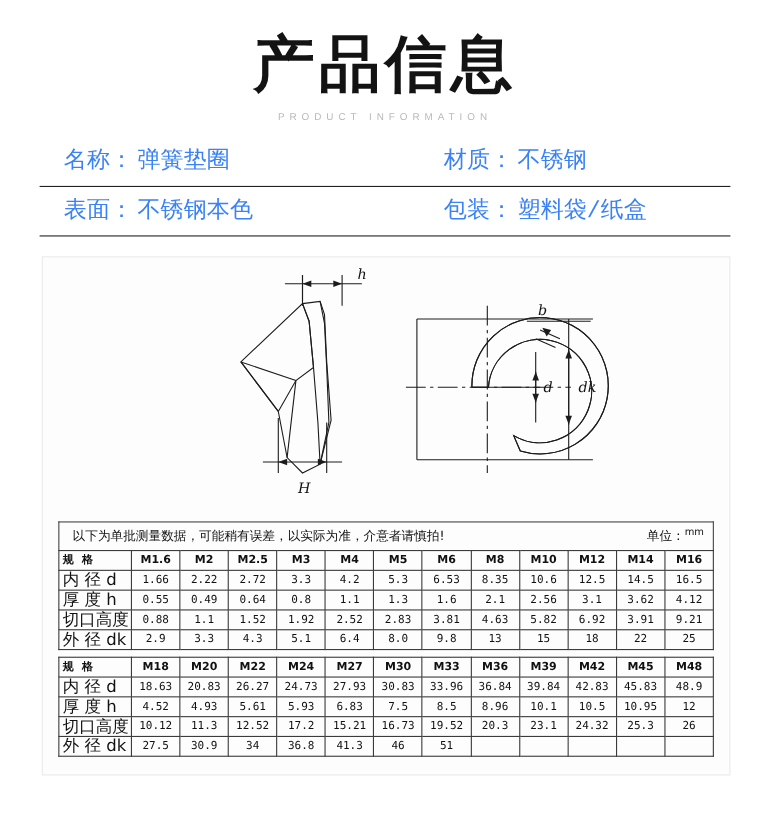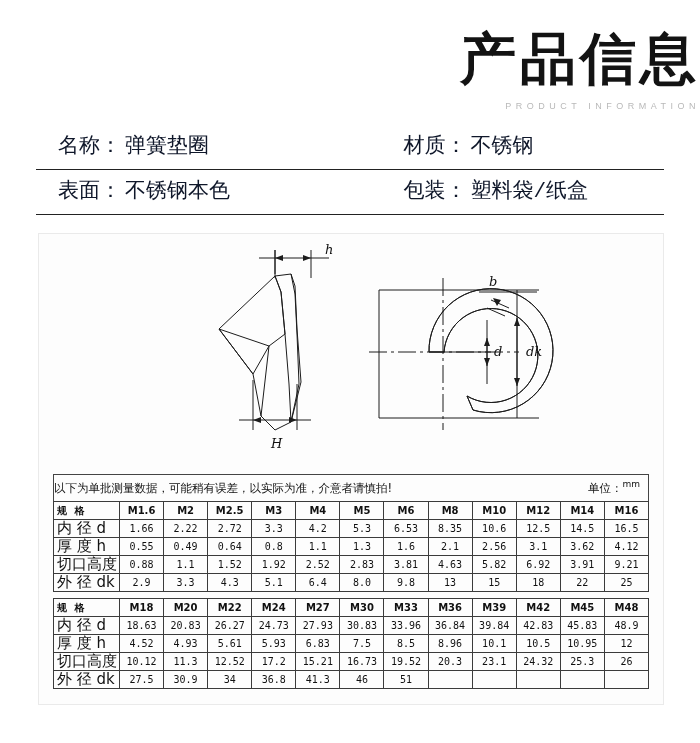"产品信息" .title-block { text-align: right -> center }
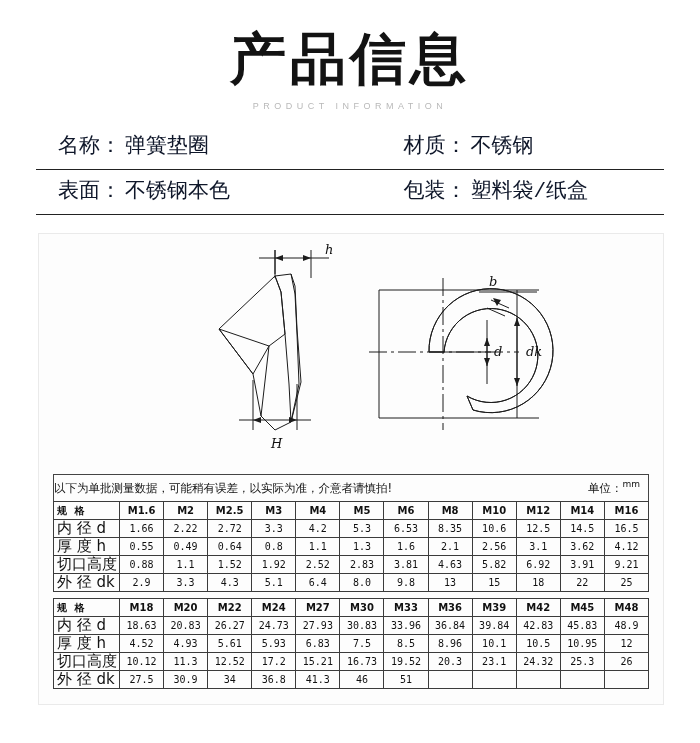"名称：" .spec-cell { color: #0f172a -> #3b82f6 }
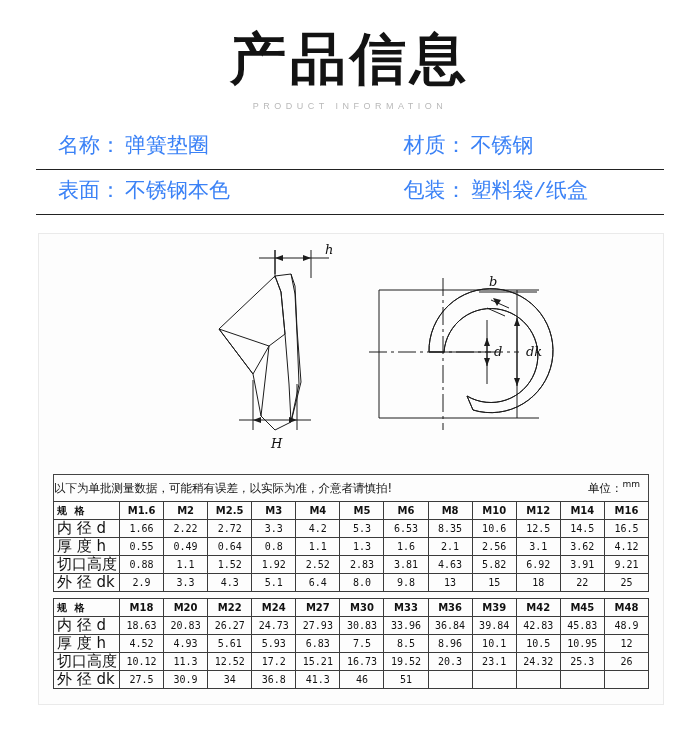"以下为单批测量数据，可能稍有误差，以实际为准，介意者请慎拍!" .table-note { padding: 4px 8px 5px 0 -> 4px 8px 5px 12px }
